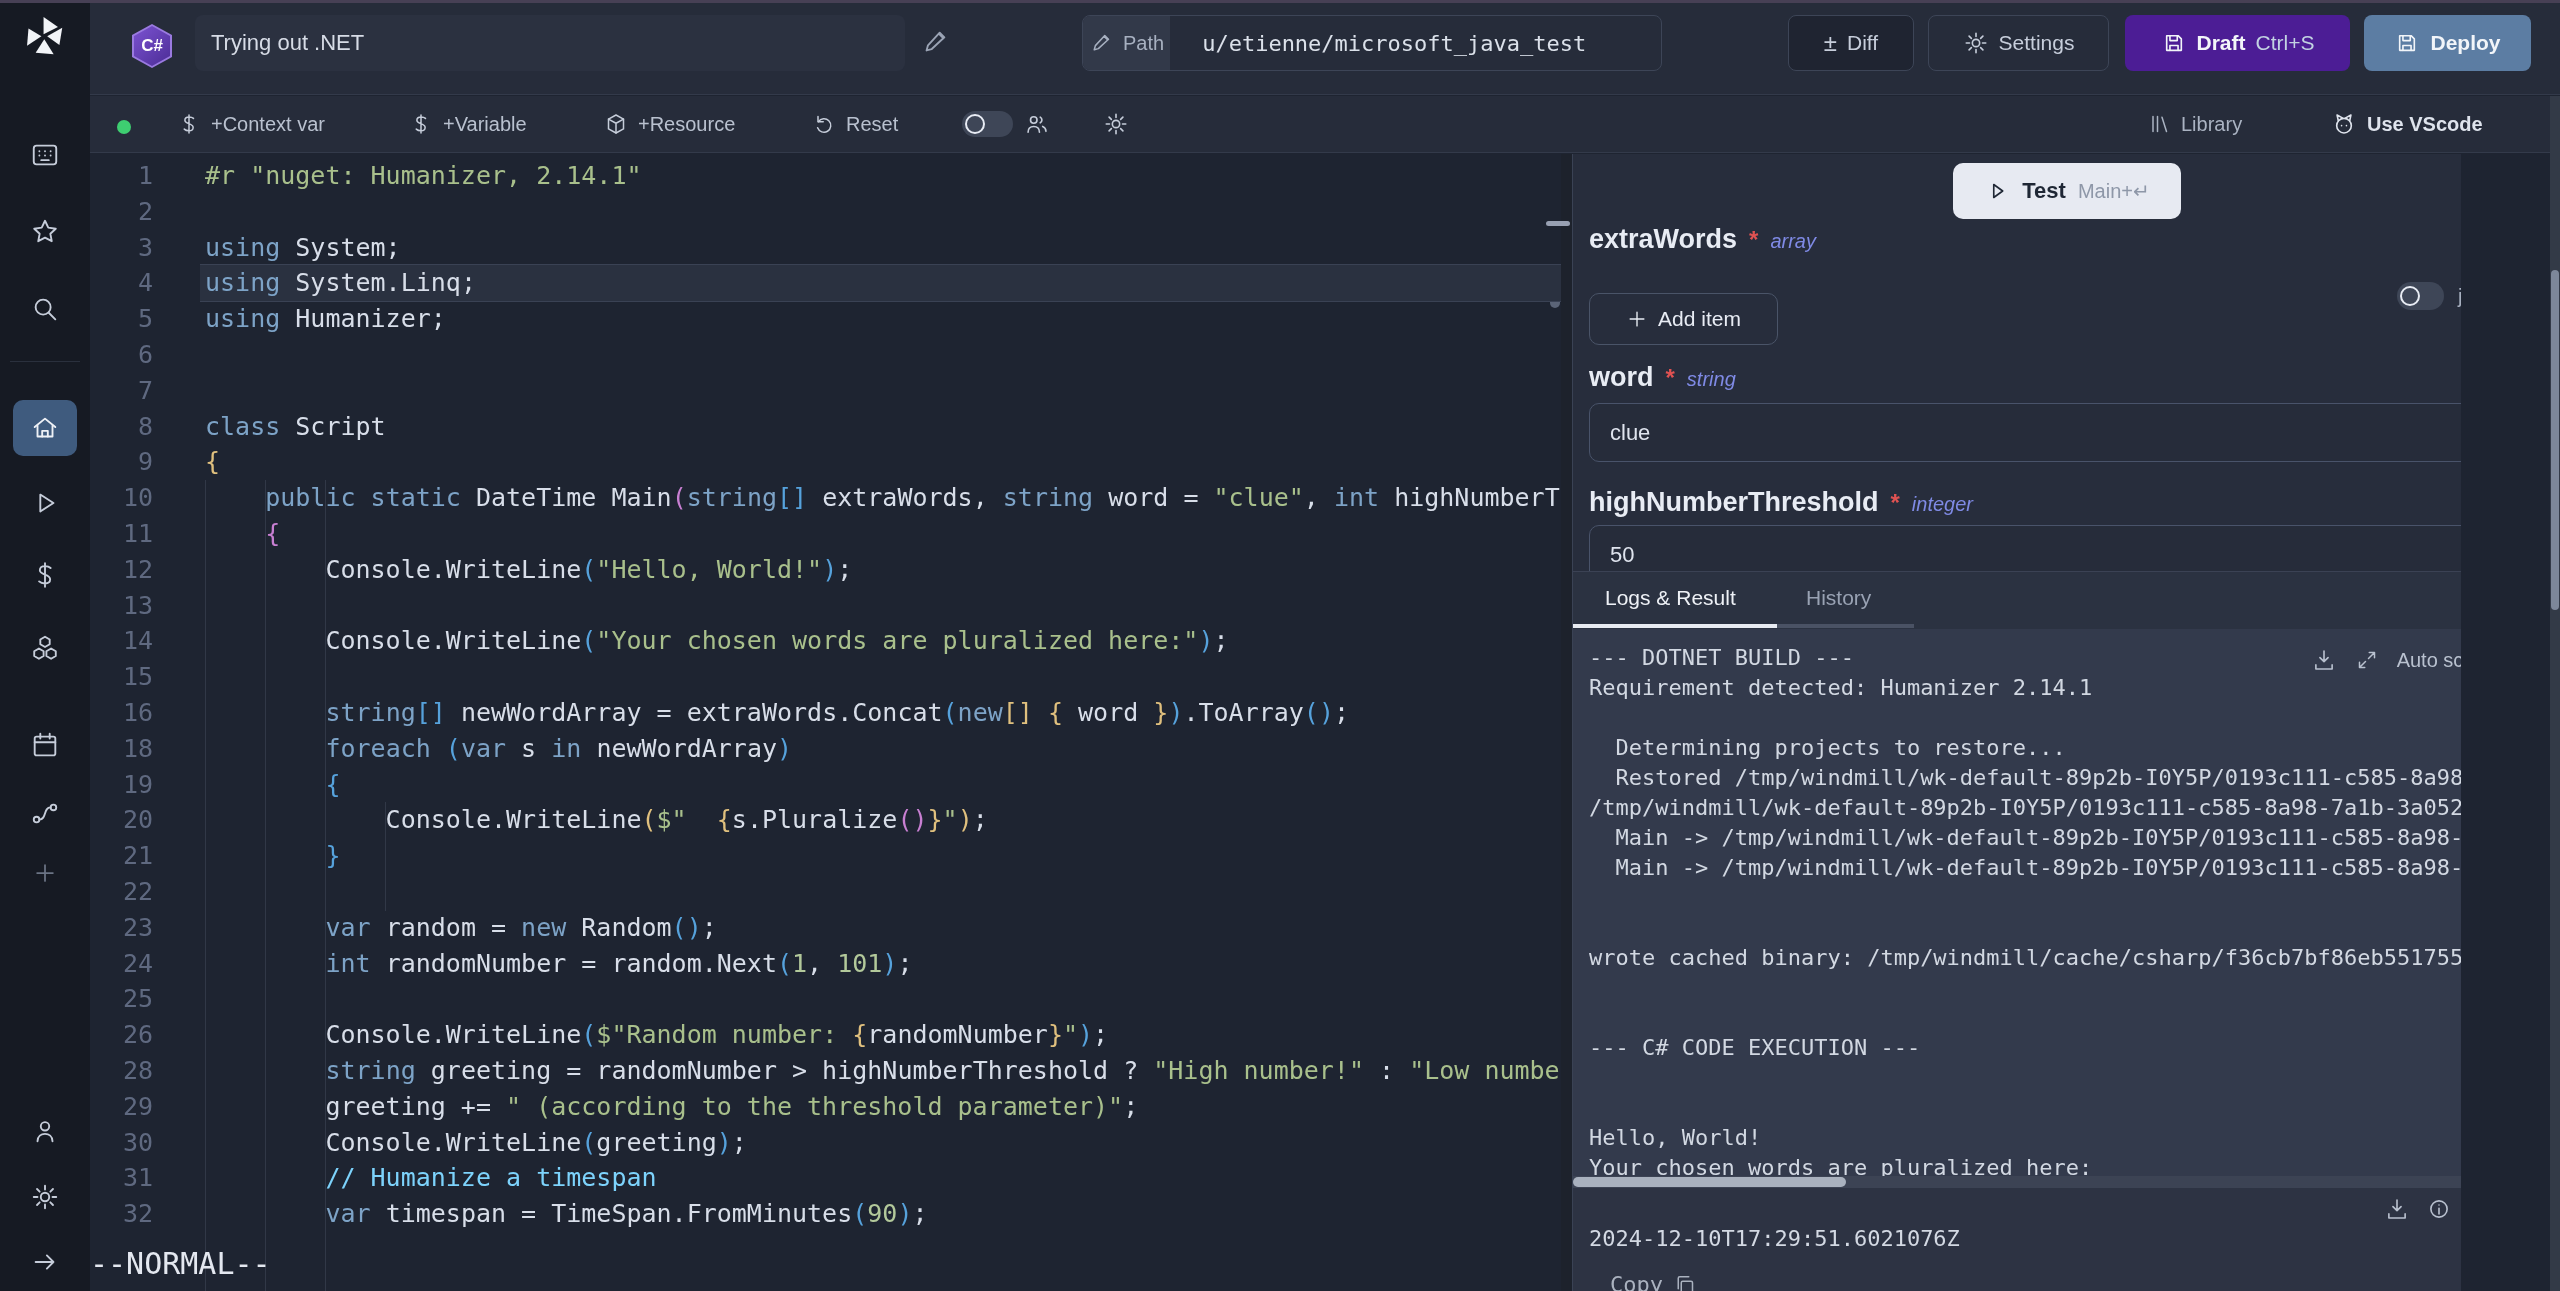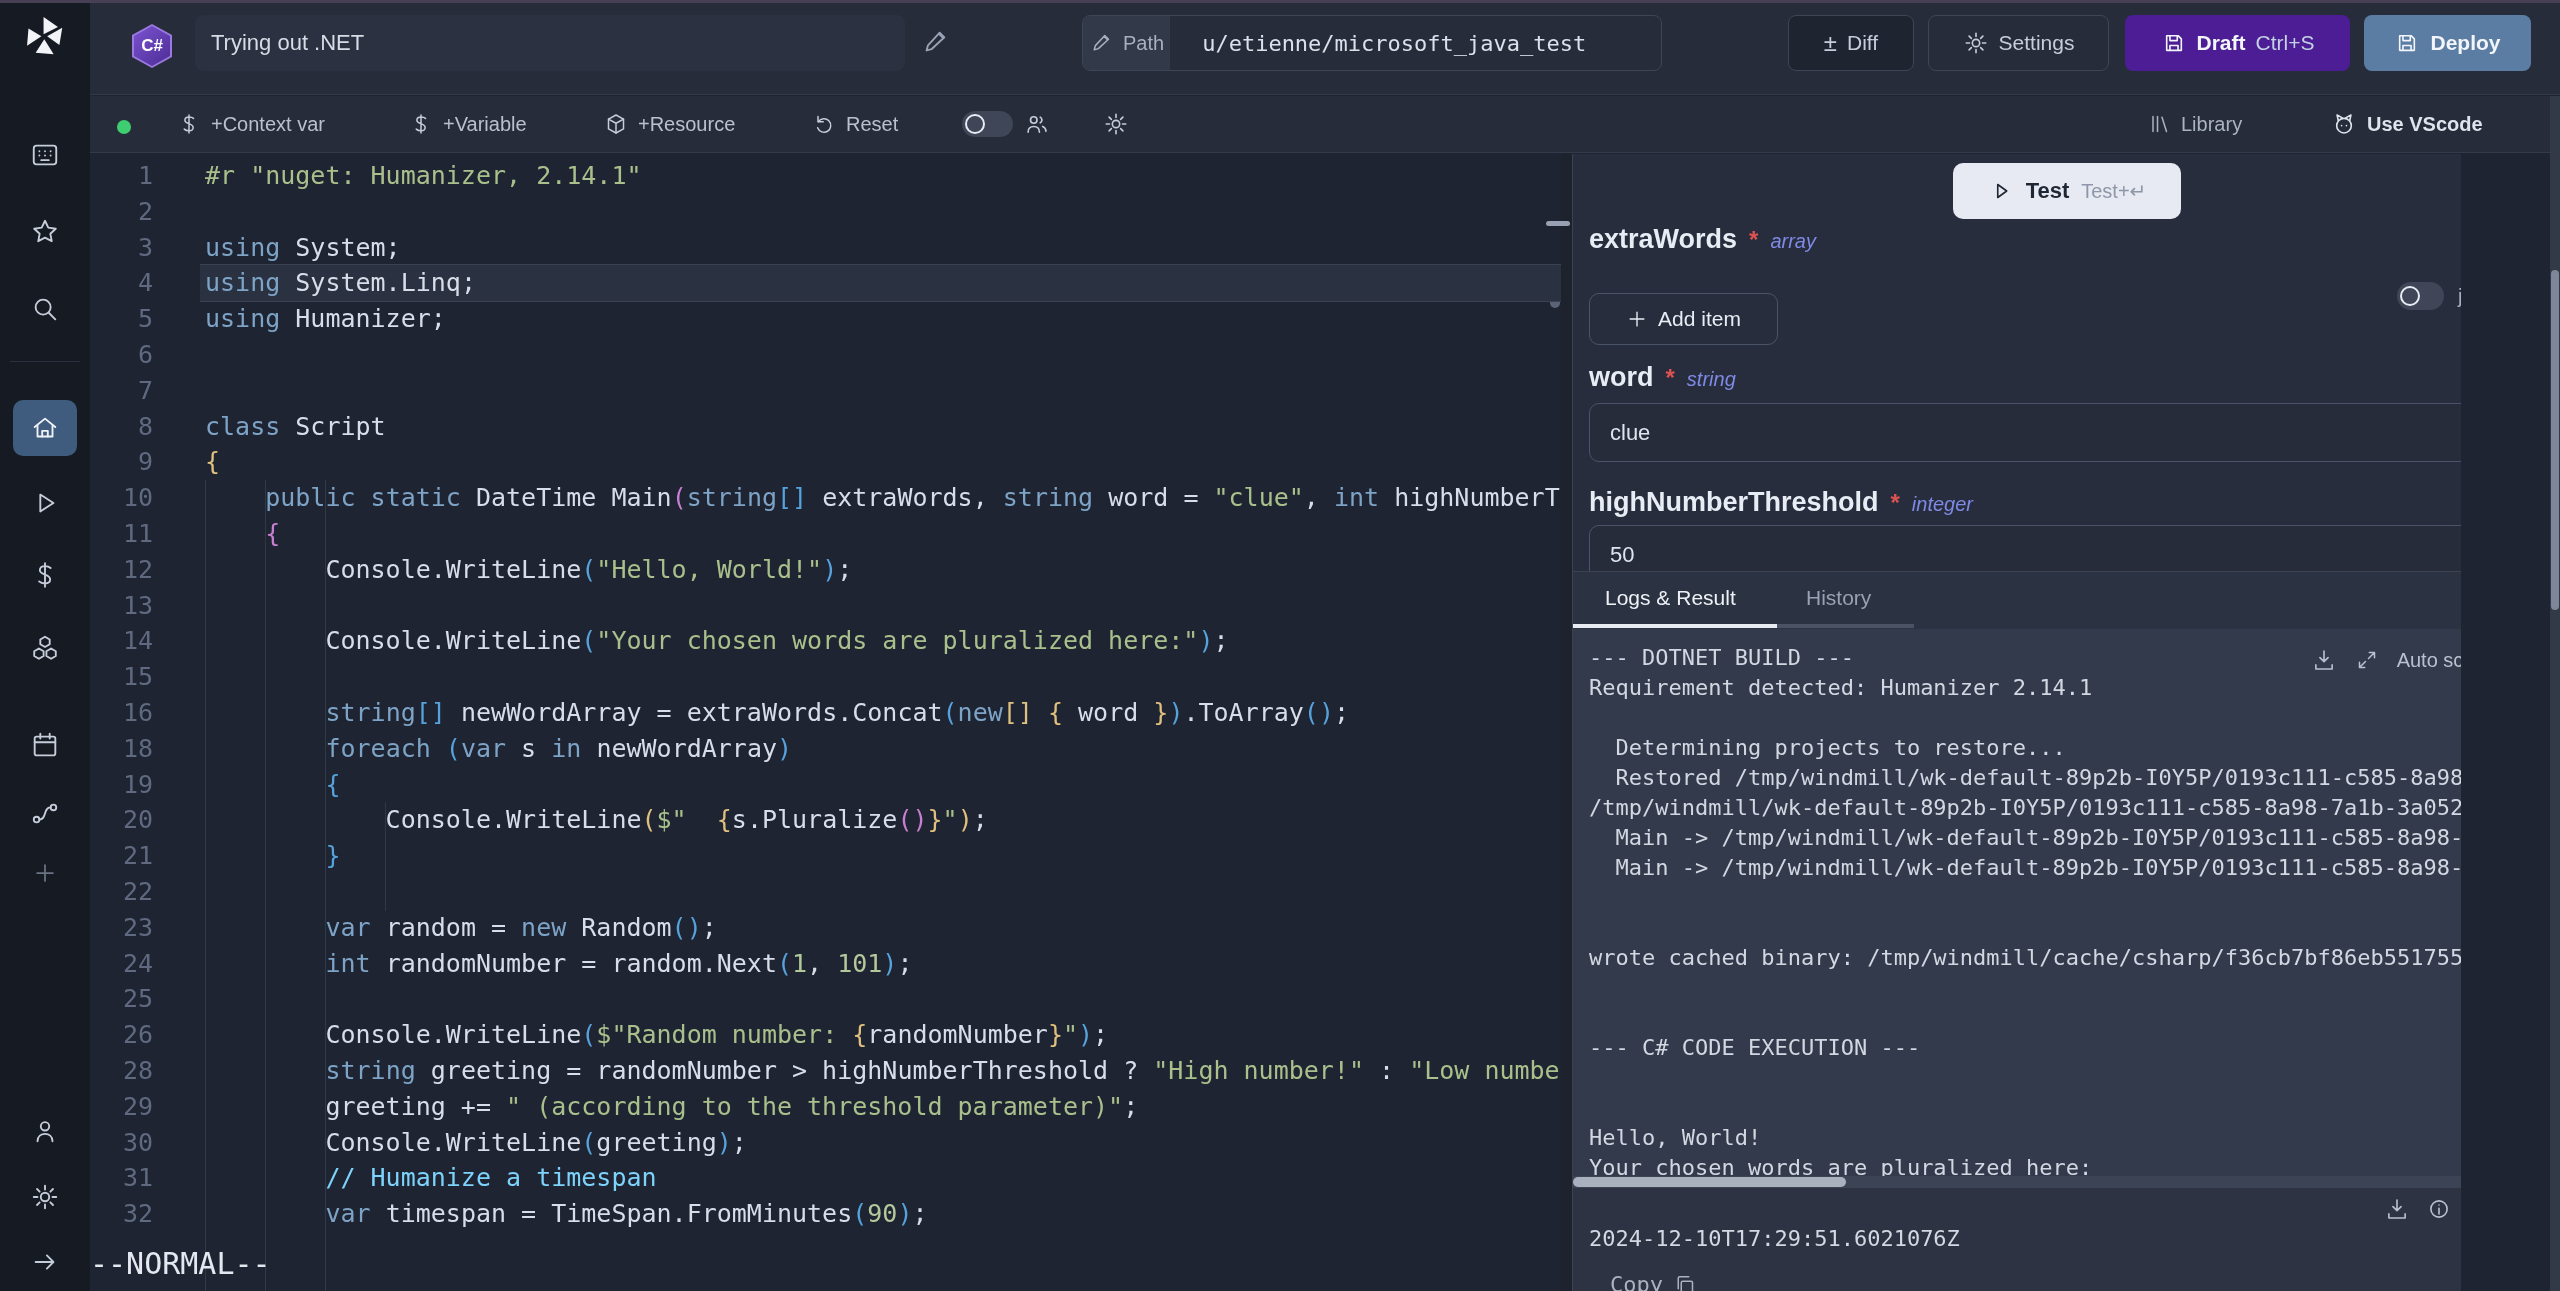"Test+↵" span.s { text: Test+ -> Main+ }
